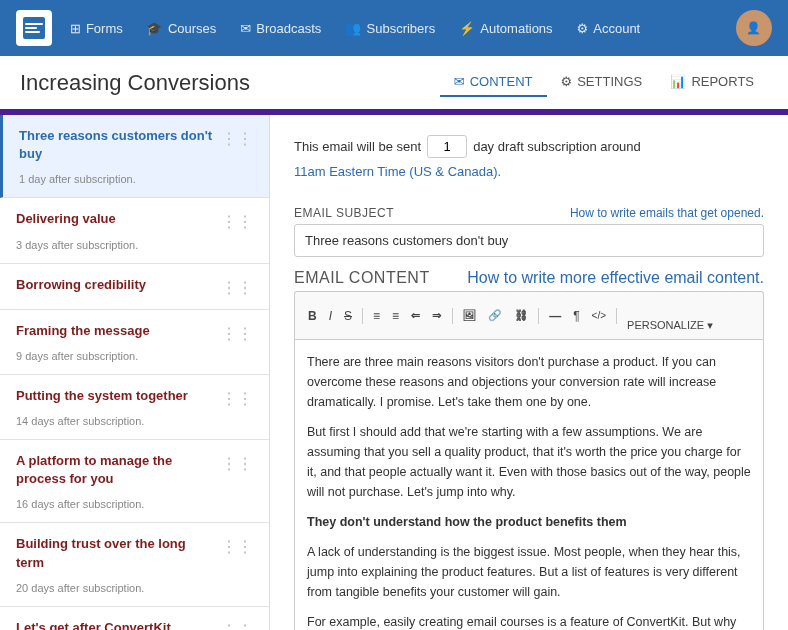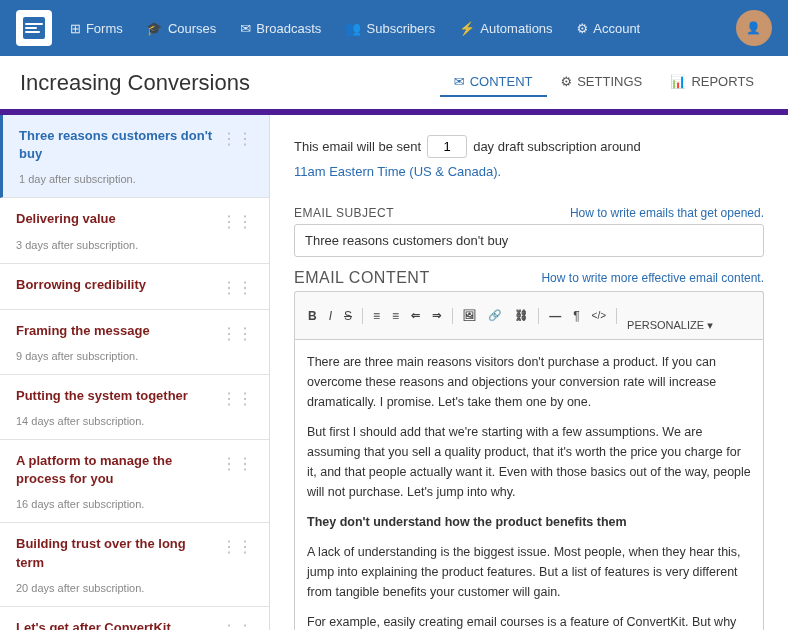"How to write more effective" .content-help { font-size: 12px -> 16px }
